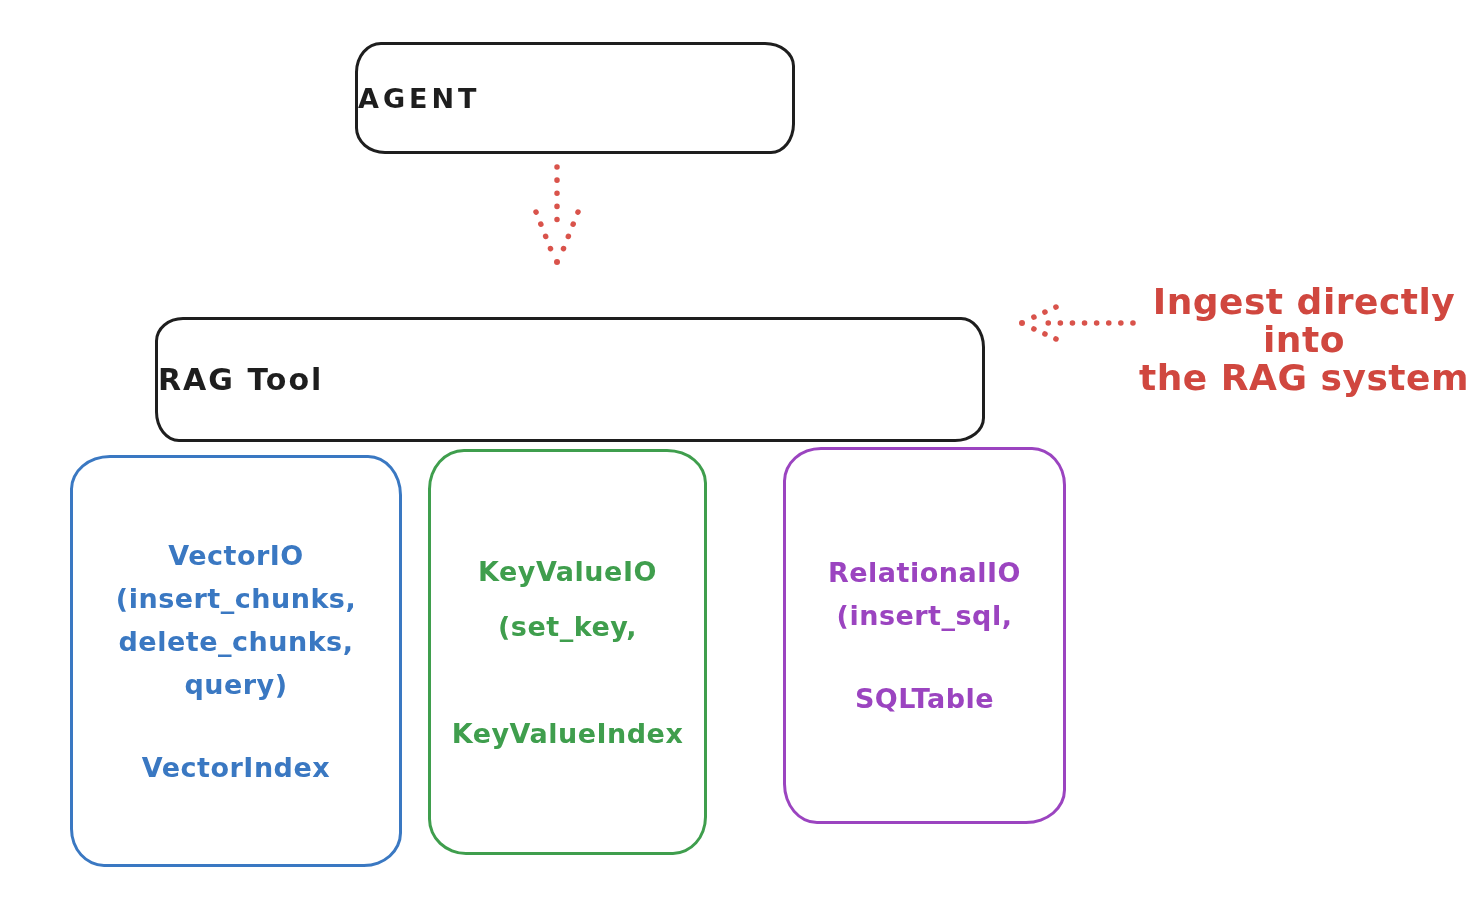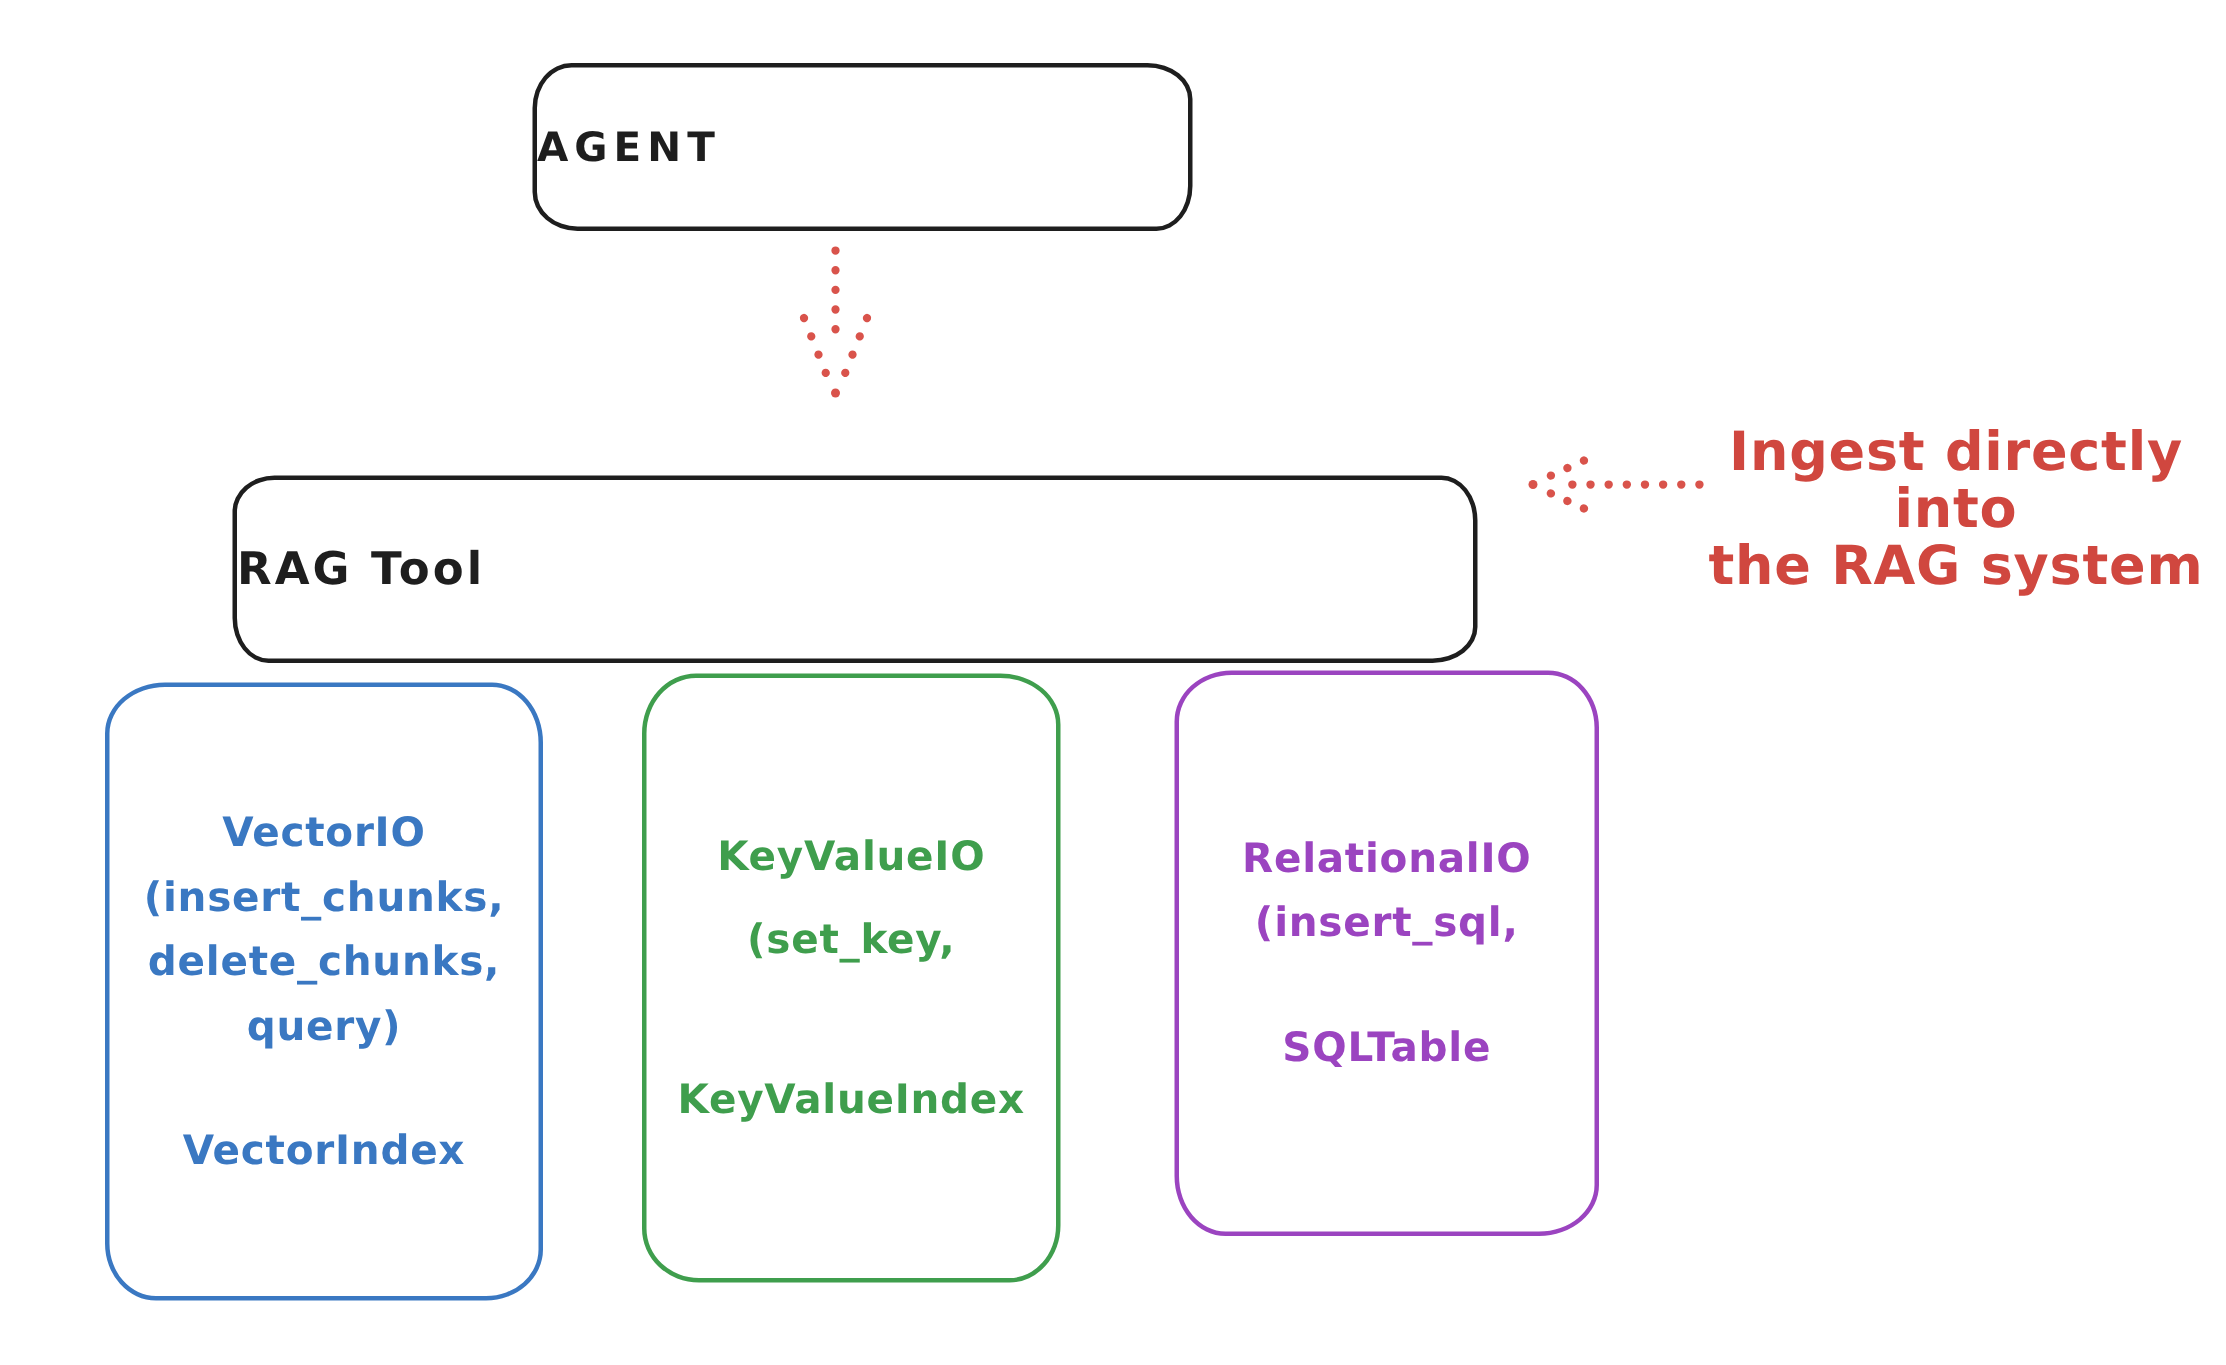"VectorIO" .card-blue { width: 292px -> 332px }
